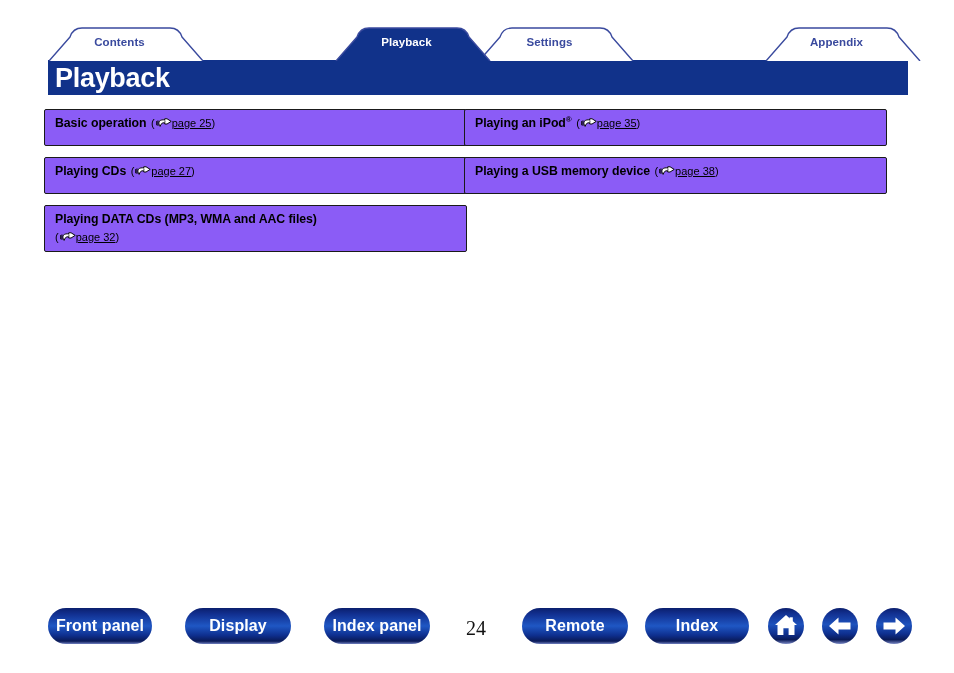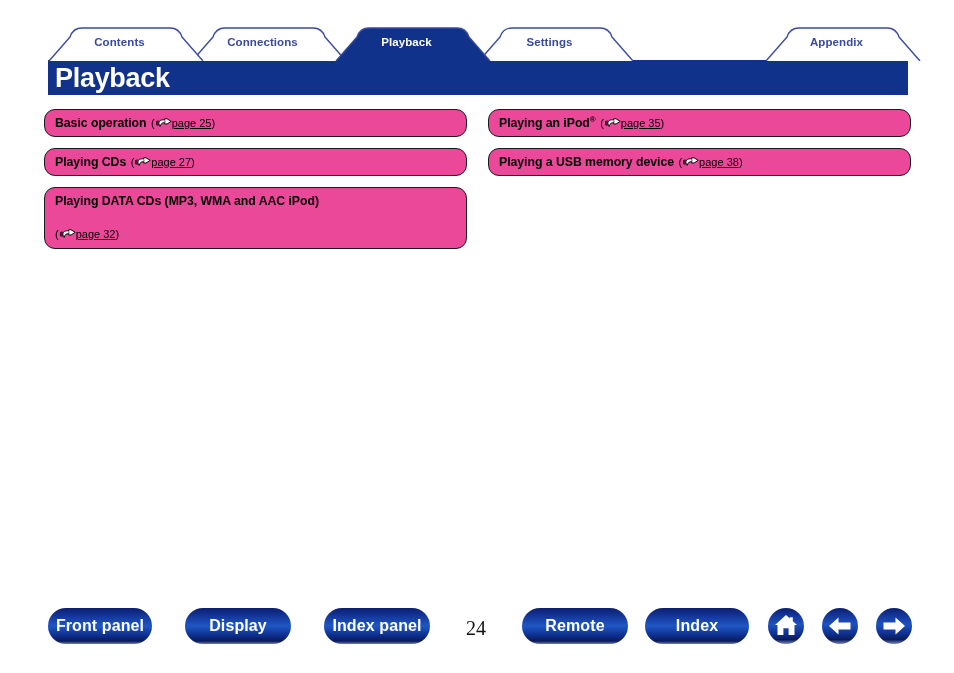"Connections" div.tab { html: <div> <svg> <path></path> </svg> <div>Connections</div> </div> -> none }
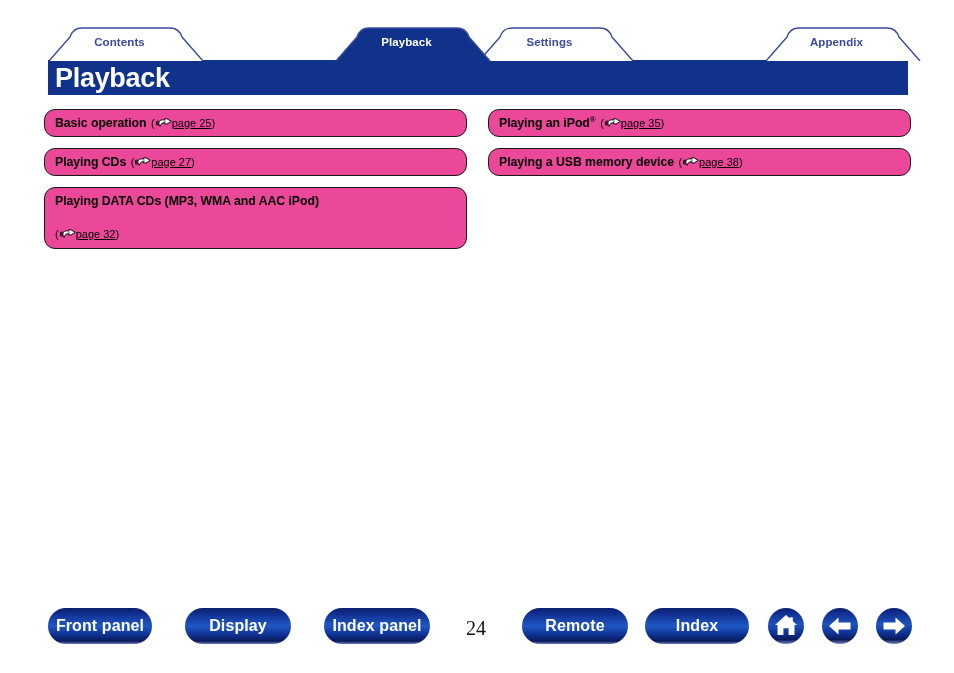"Basic operation ( page 25)" .linkbox { background: #ec4899 -> #8b5cf6; border-radius: 11px -> 2px; padding: 4px 10px 5px 10px -> 4px 10px 14px 10px }
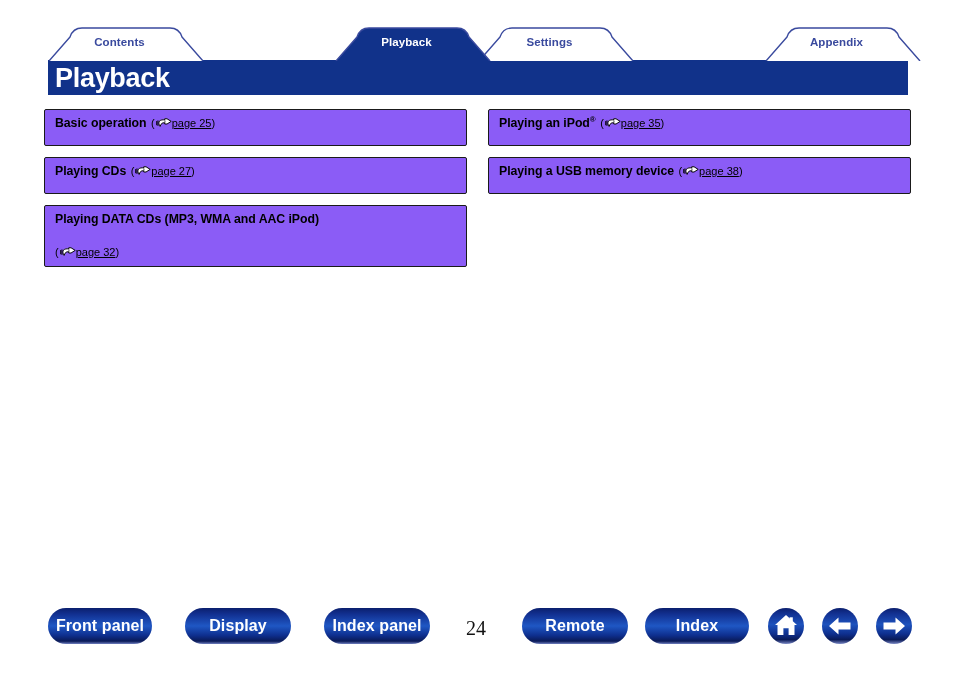"Playing an iPod® ( page" #col-right { left: 488px -> 464px }
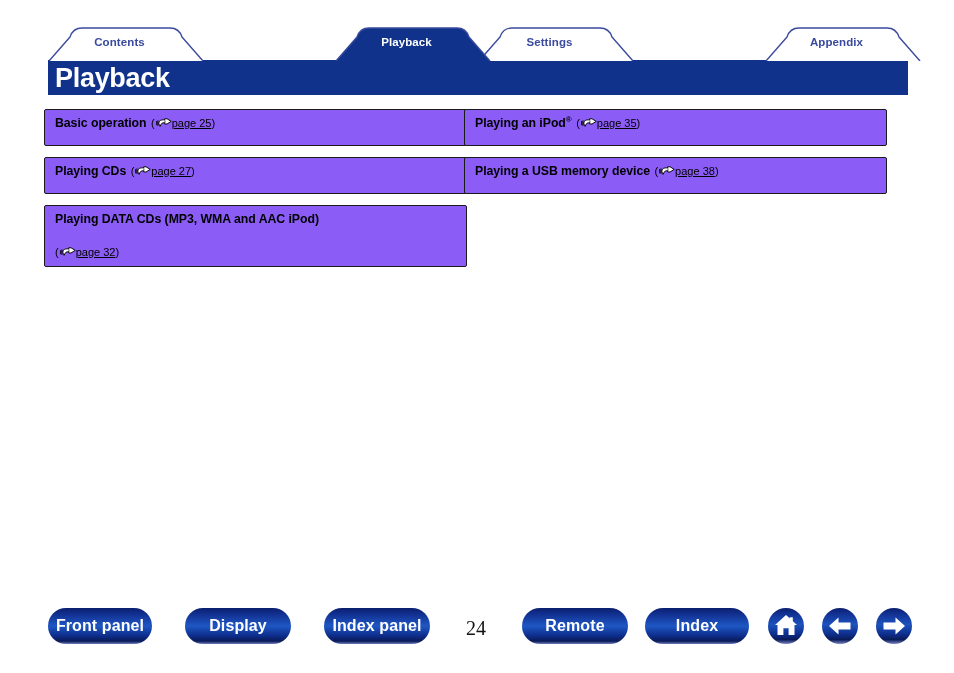"Playing DATA CDs (MP3, WMA" span { text: iPod -> files }
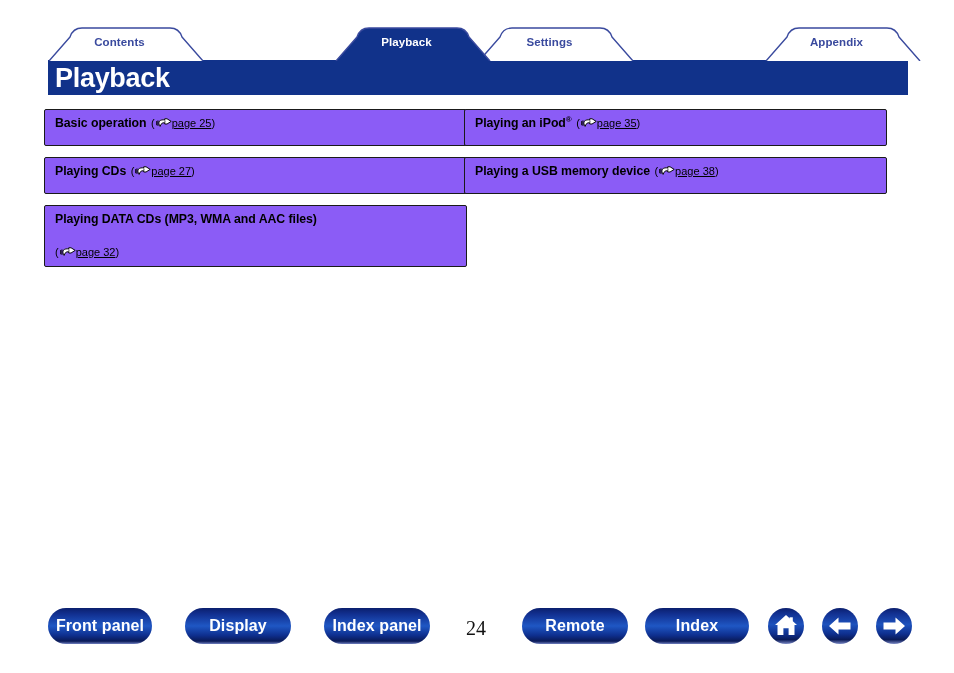"( page 32)" .bx-line2 { margin-top: 16px -> 1px }
